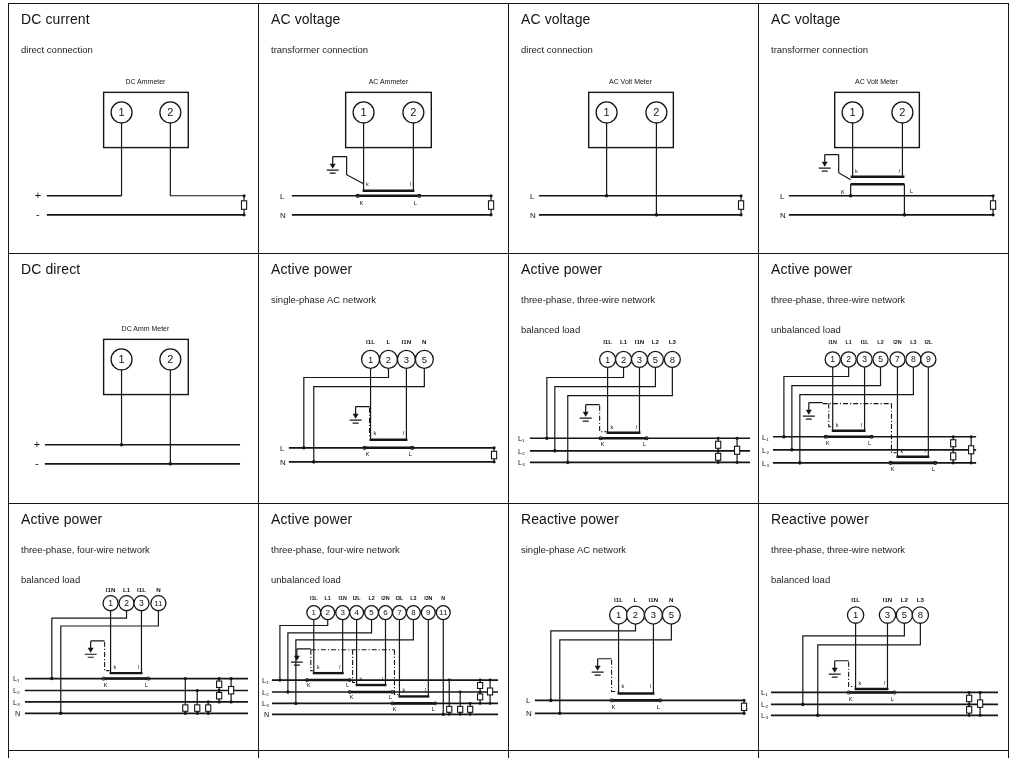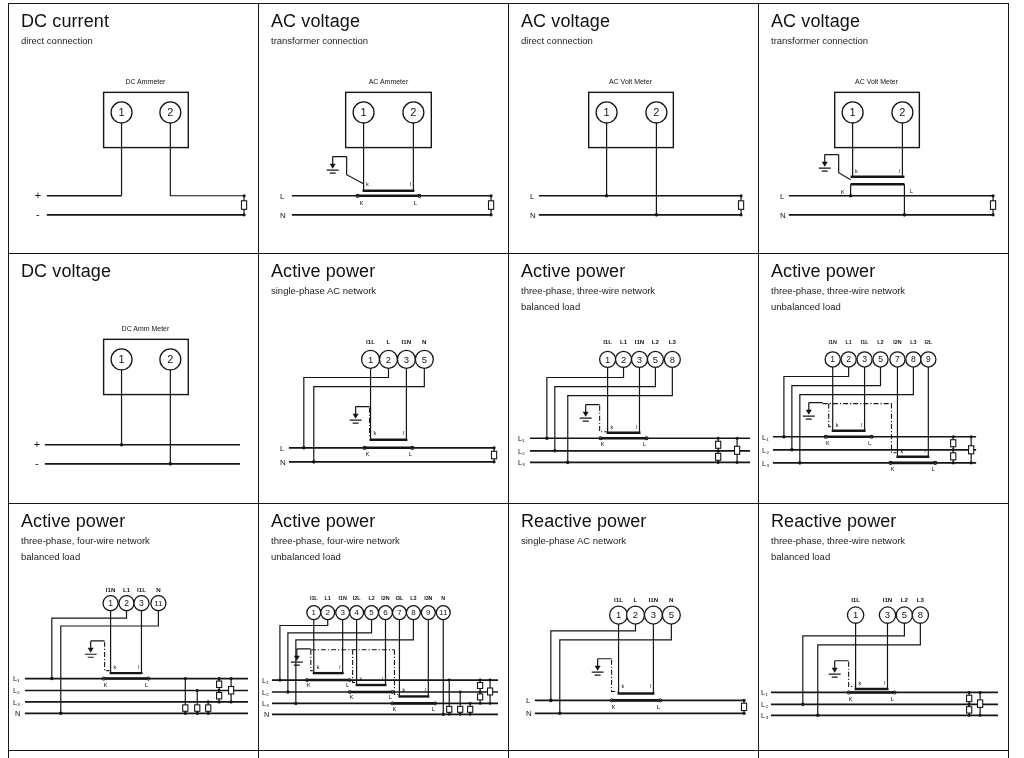"DC current" .title { font-size: 18px -> 14px }
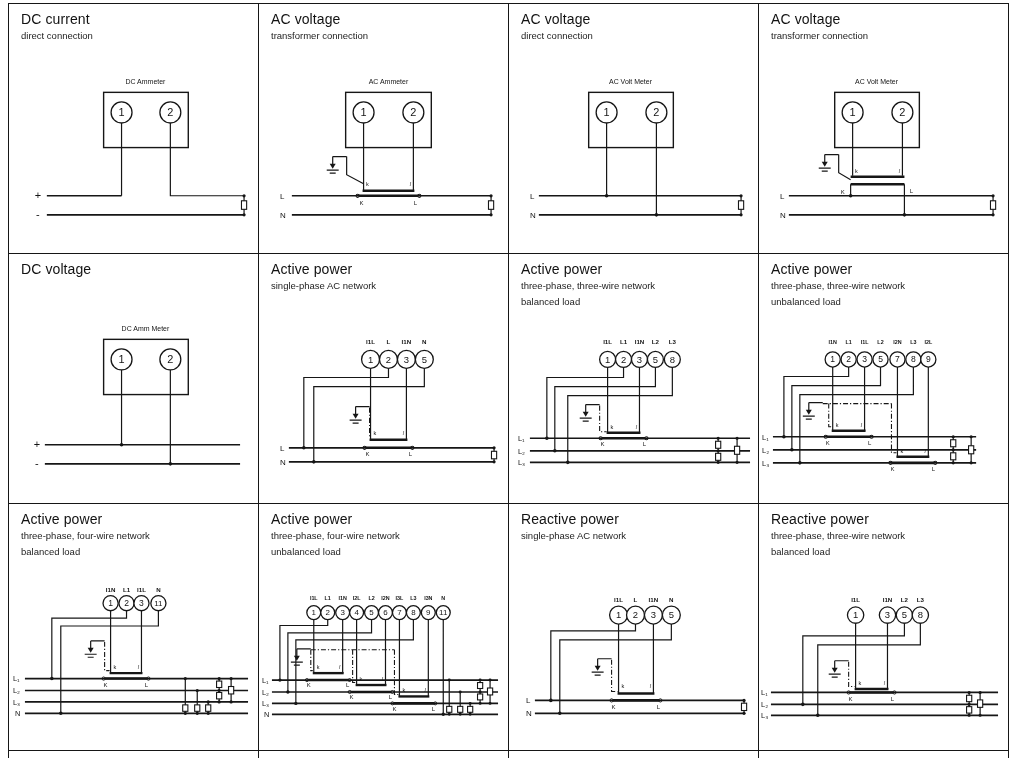"direct connection" .sub { margin-top: 3px -> 17px }
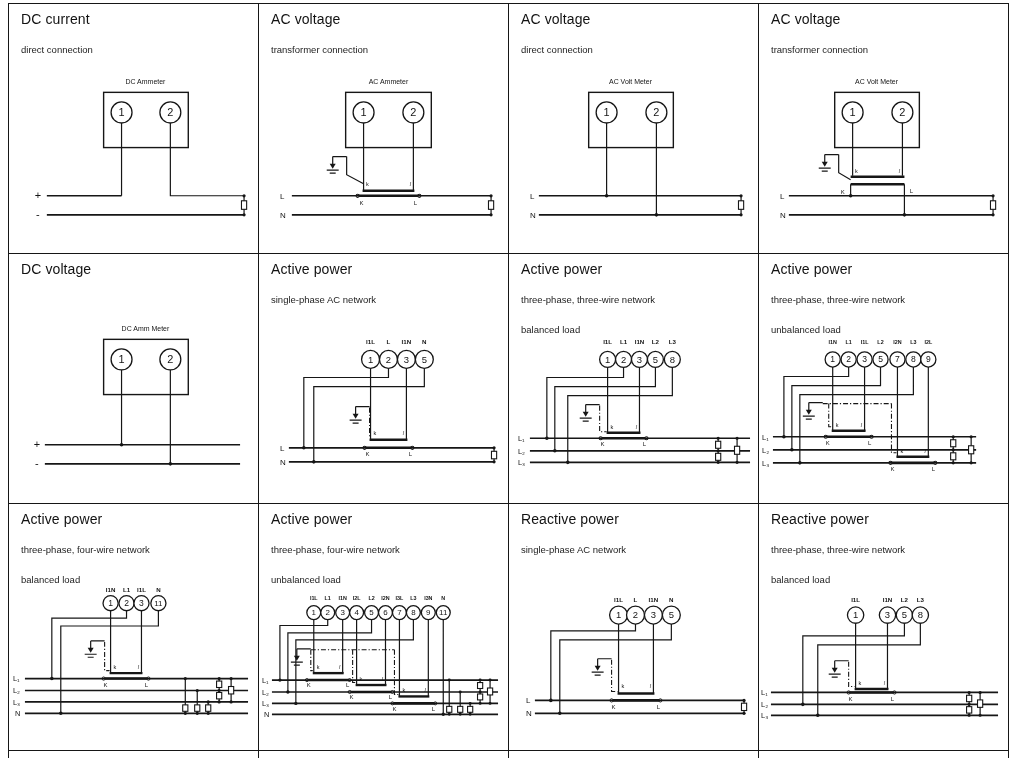"DC voltage" div.title { text: voltage -> direct }
